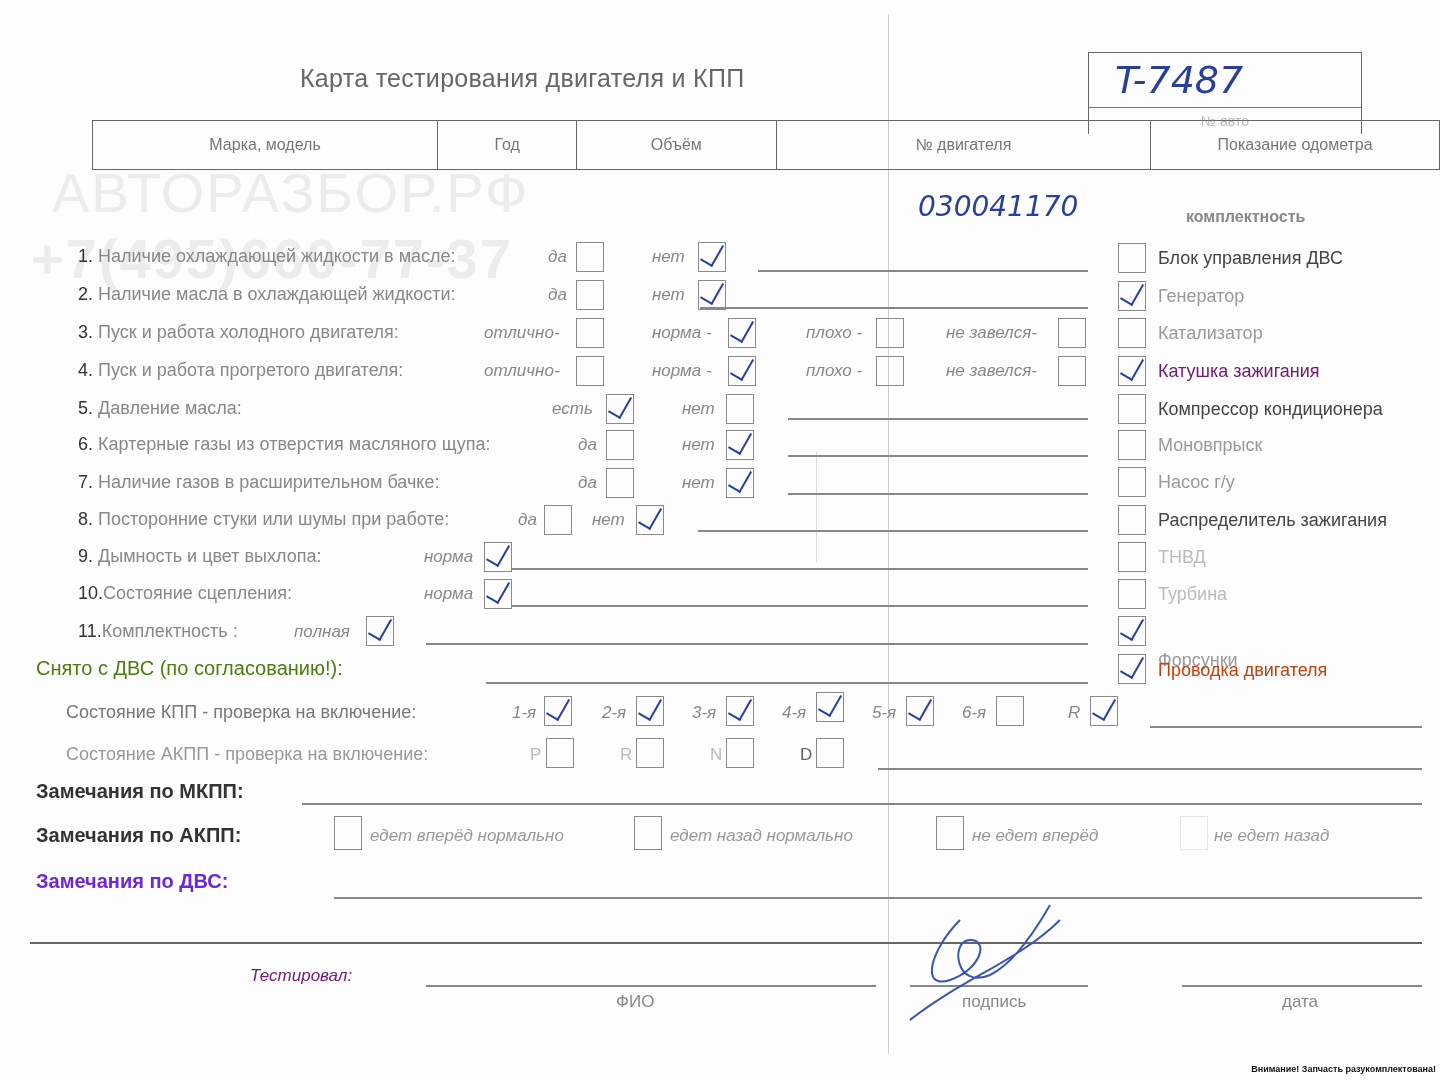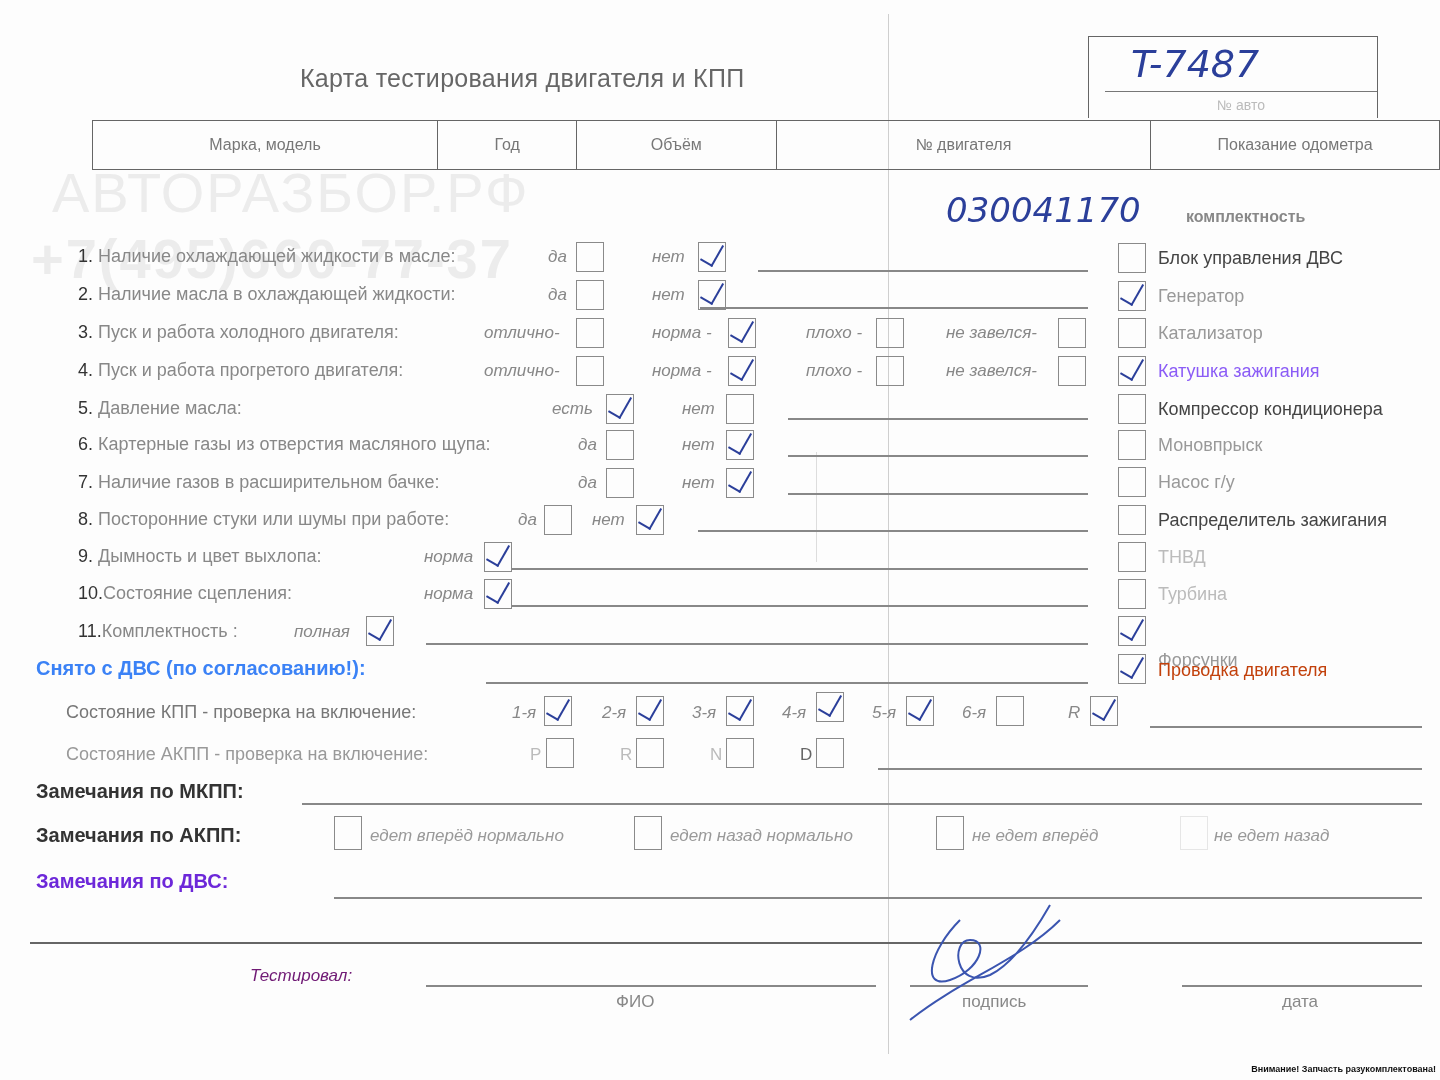"T-7487" .avto { padding-left: 16px -> none; top: 36px -> 52px }
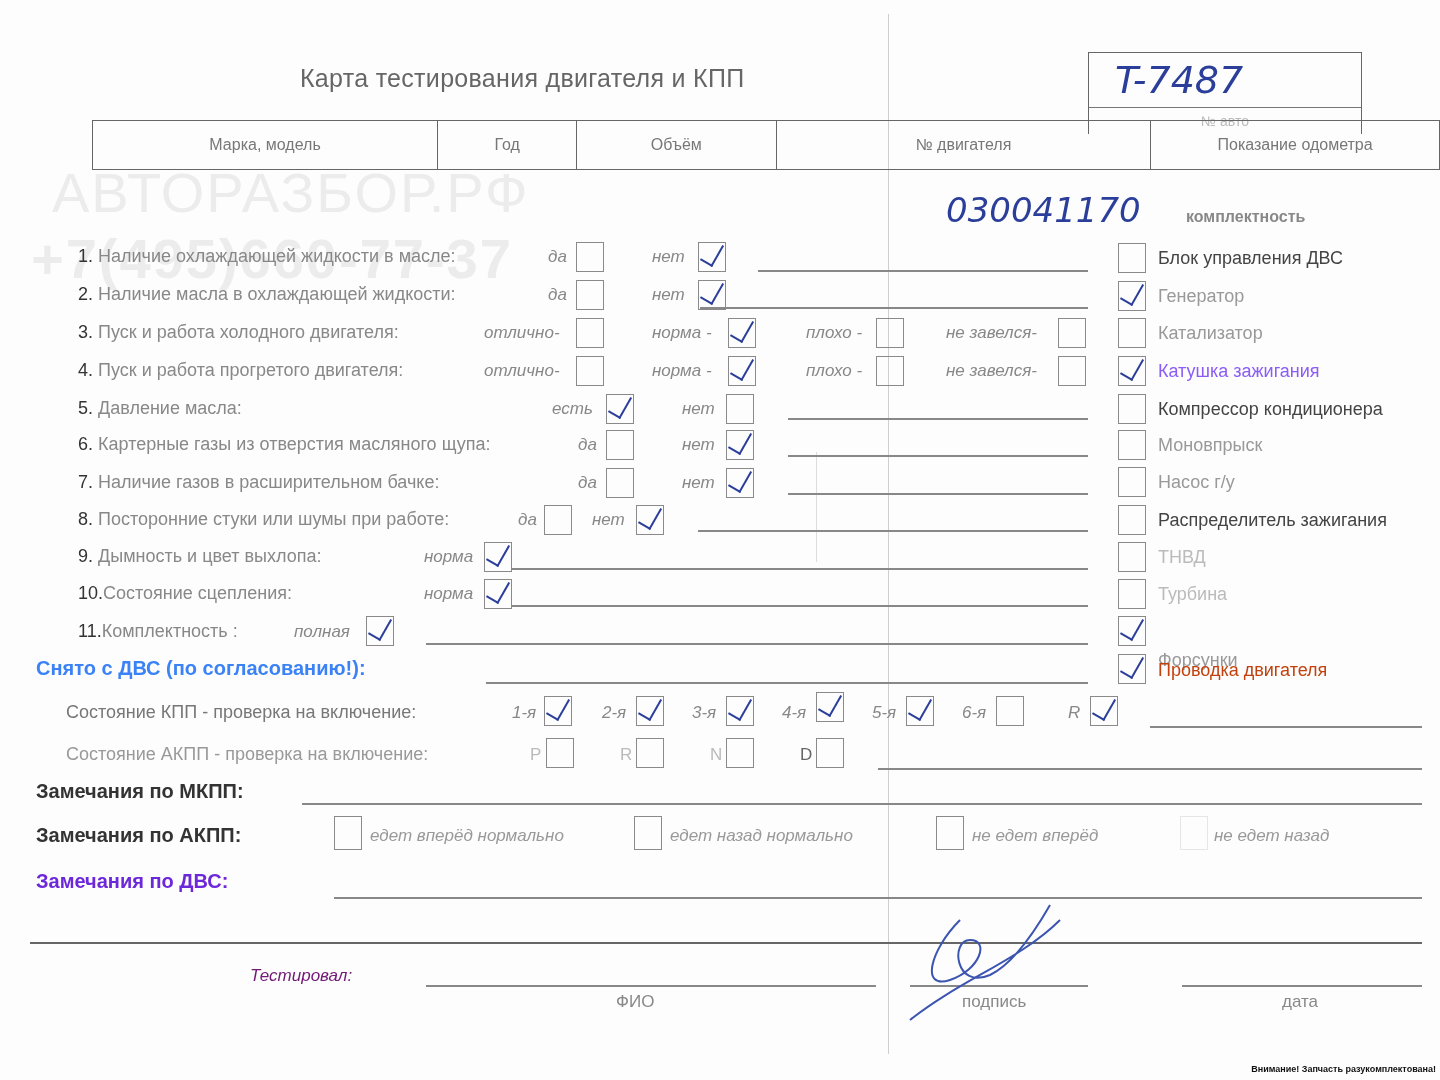"030041170" div.abs { font-size: 34px -> 28px; margin-left: 28px -> none }
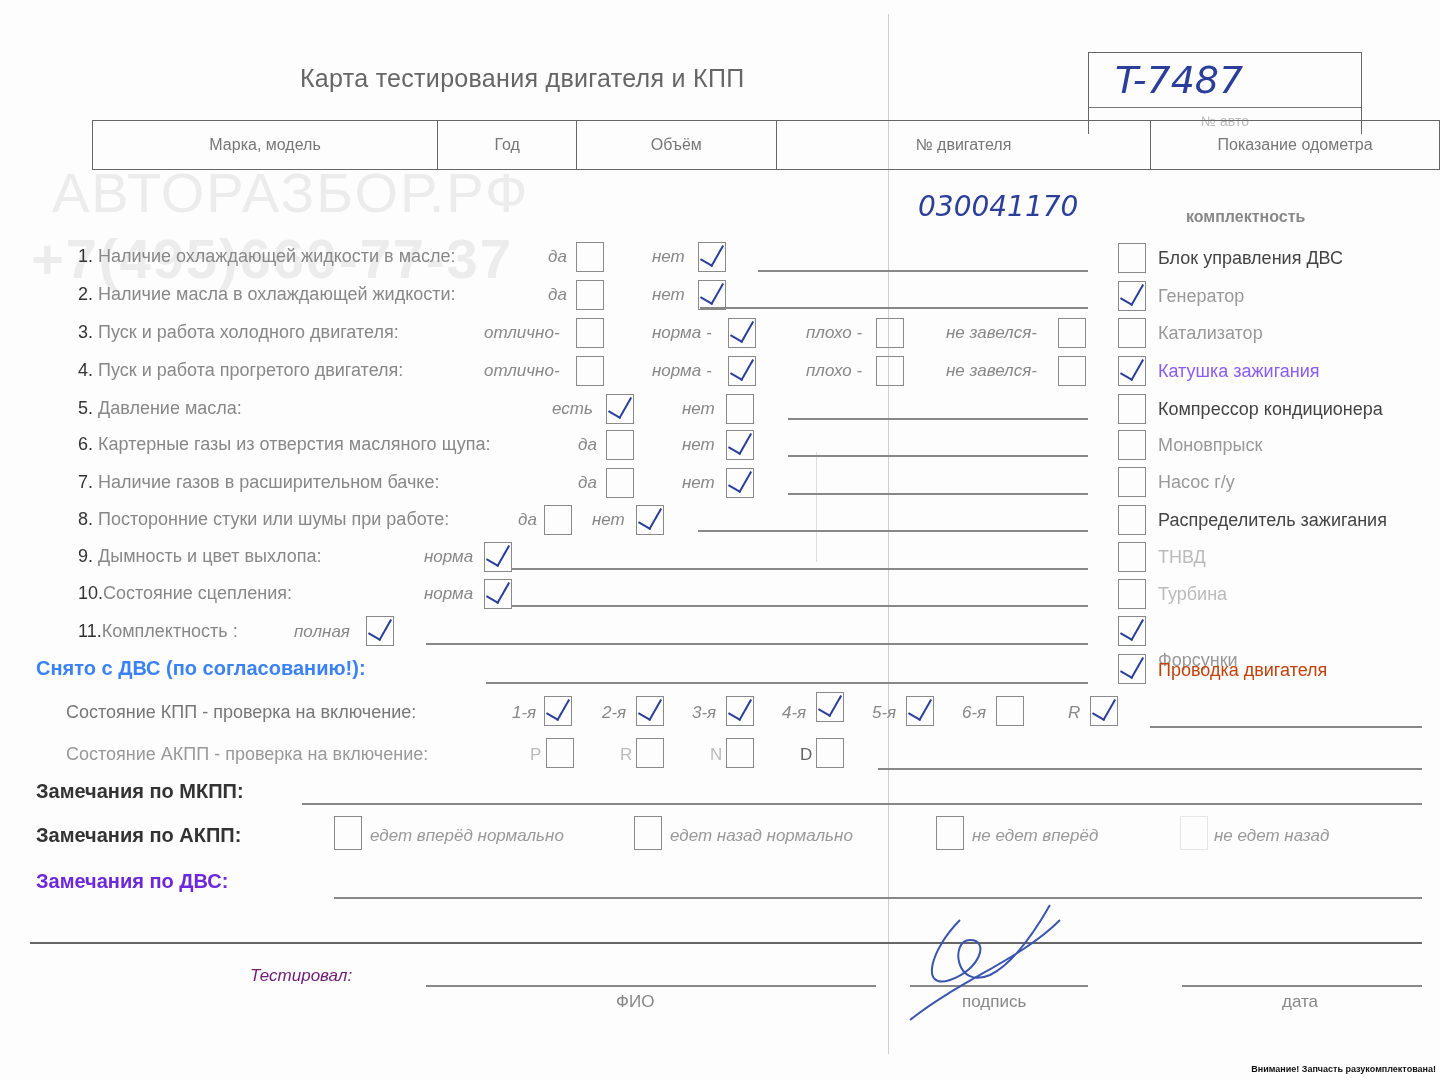"Катушка зажигания" div.kitem { color: #8b5cf6 -> #701a75 }
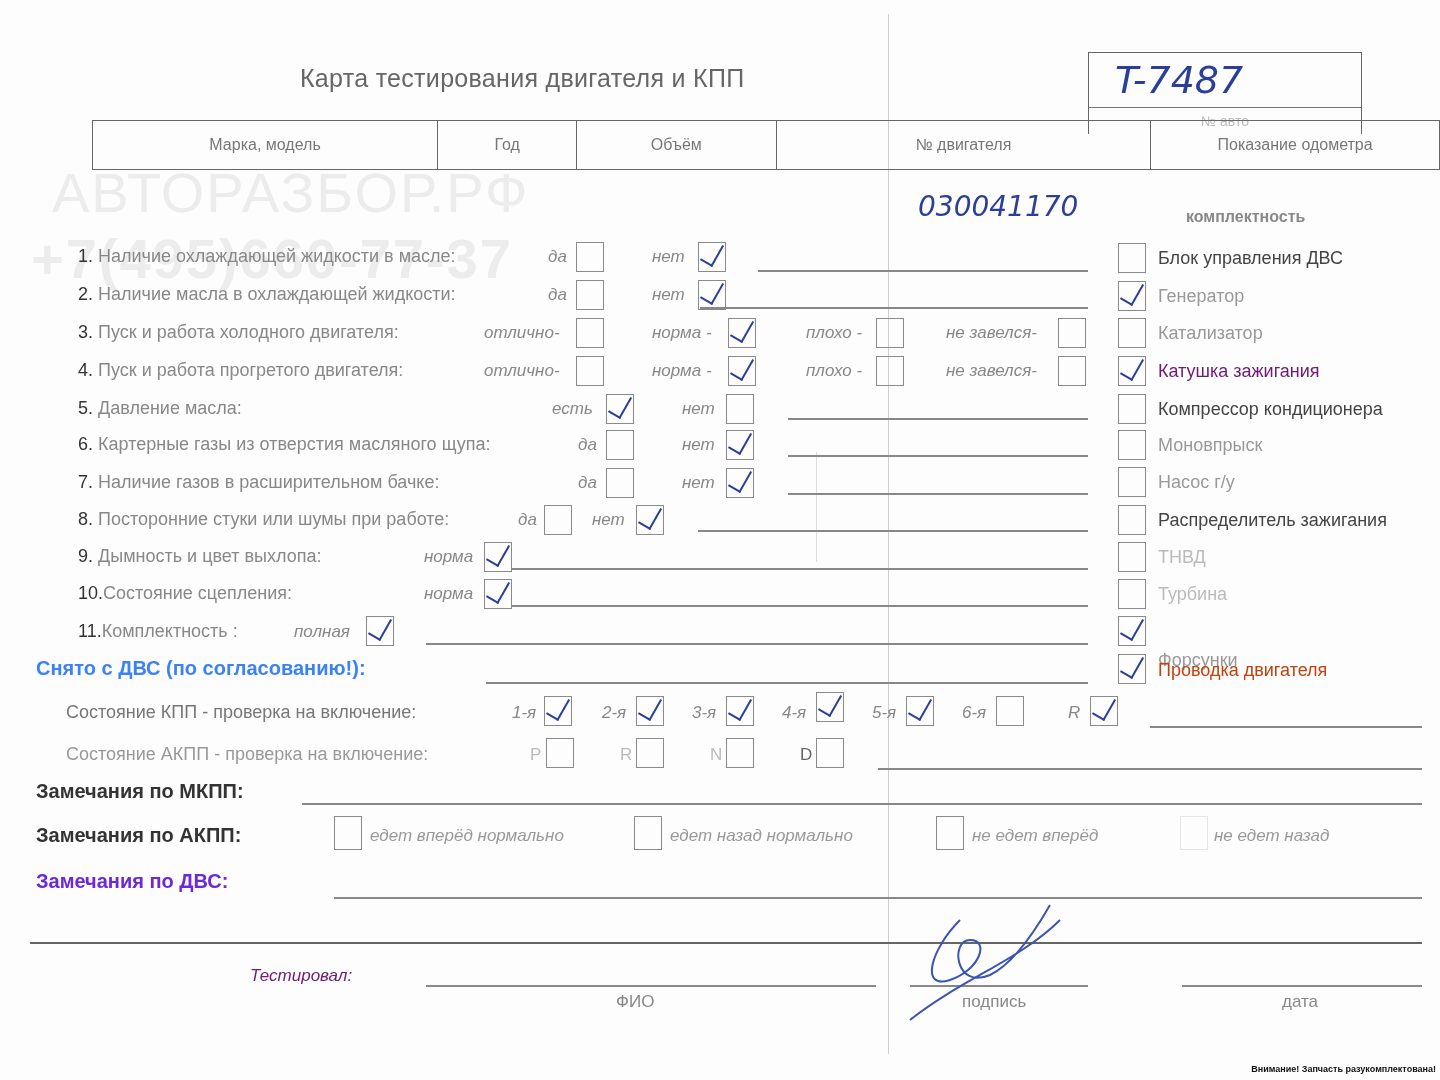"Снято с ДВС (по согласованию!):" div.bold-lbl { color: #3b82f6 -> #4d7c0f; font-weight: bold -> normal }
